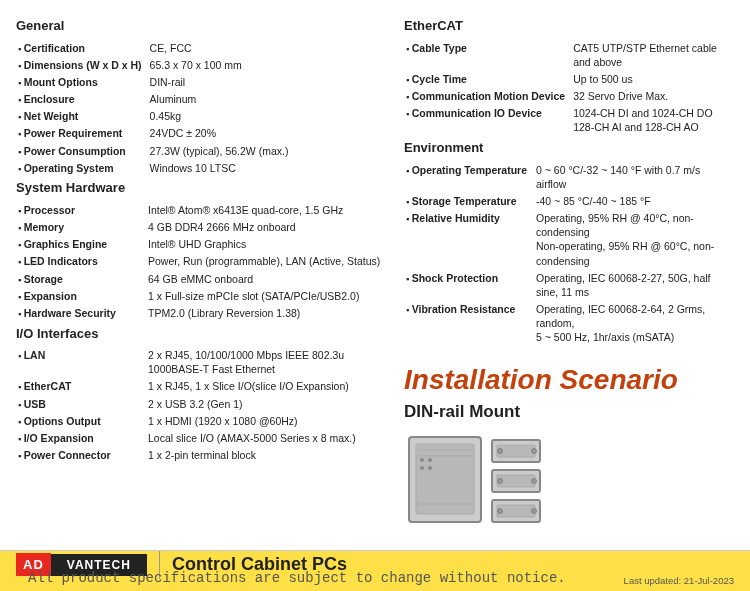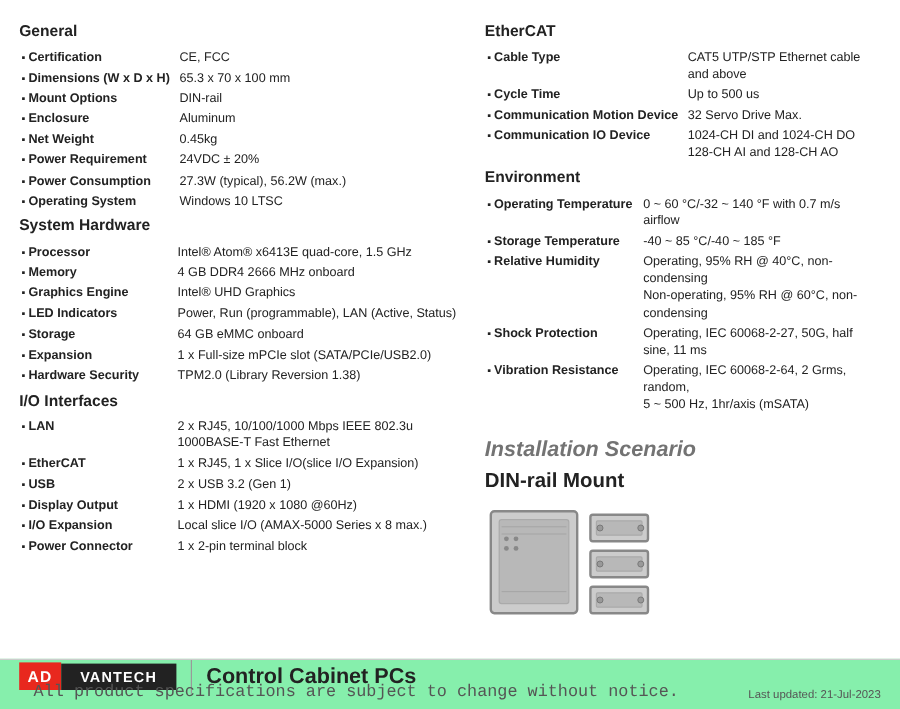"Installation Scenario" .installation-title { color: #737373 -> #c2410c; font-size: 18px -> 28px }
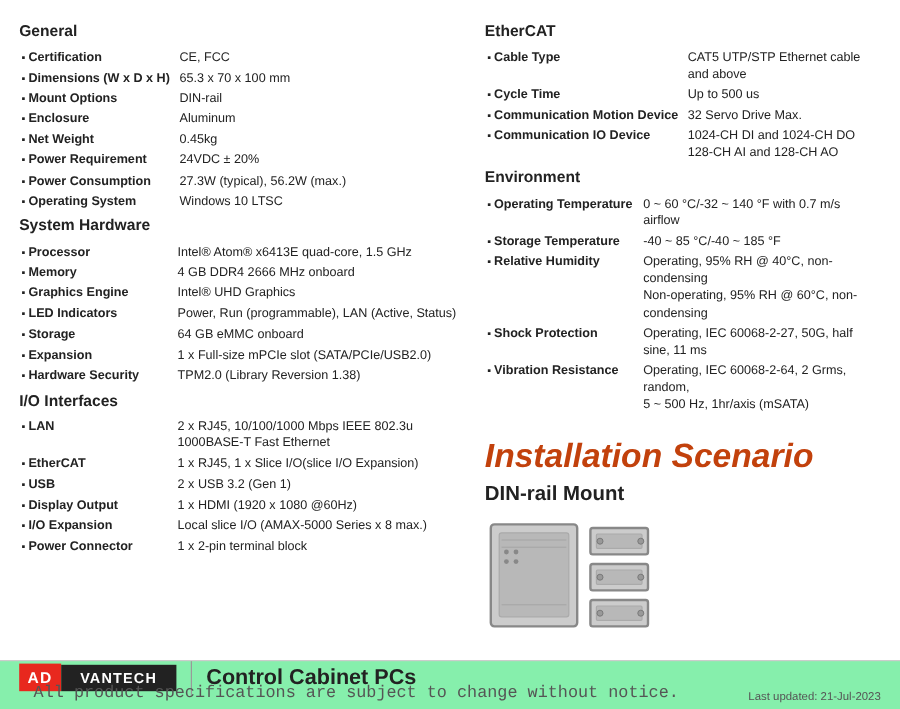"Display Output" td { text: Display -> Options }
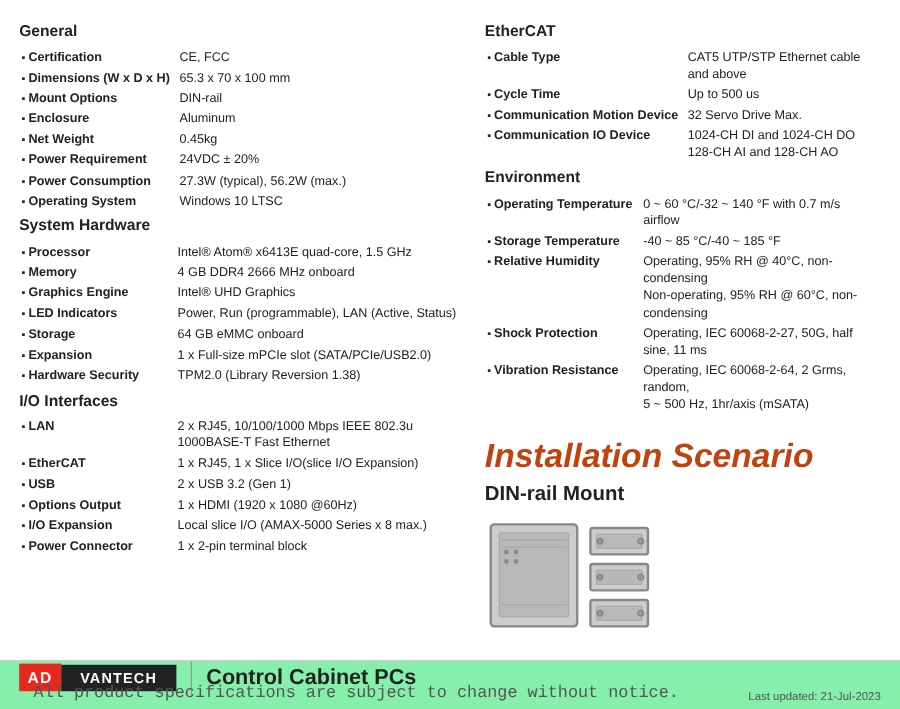"AD" .footer { background: #86efac -> #fde047 }
